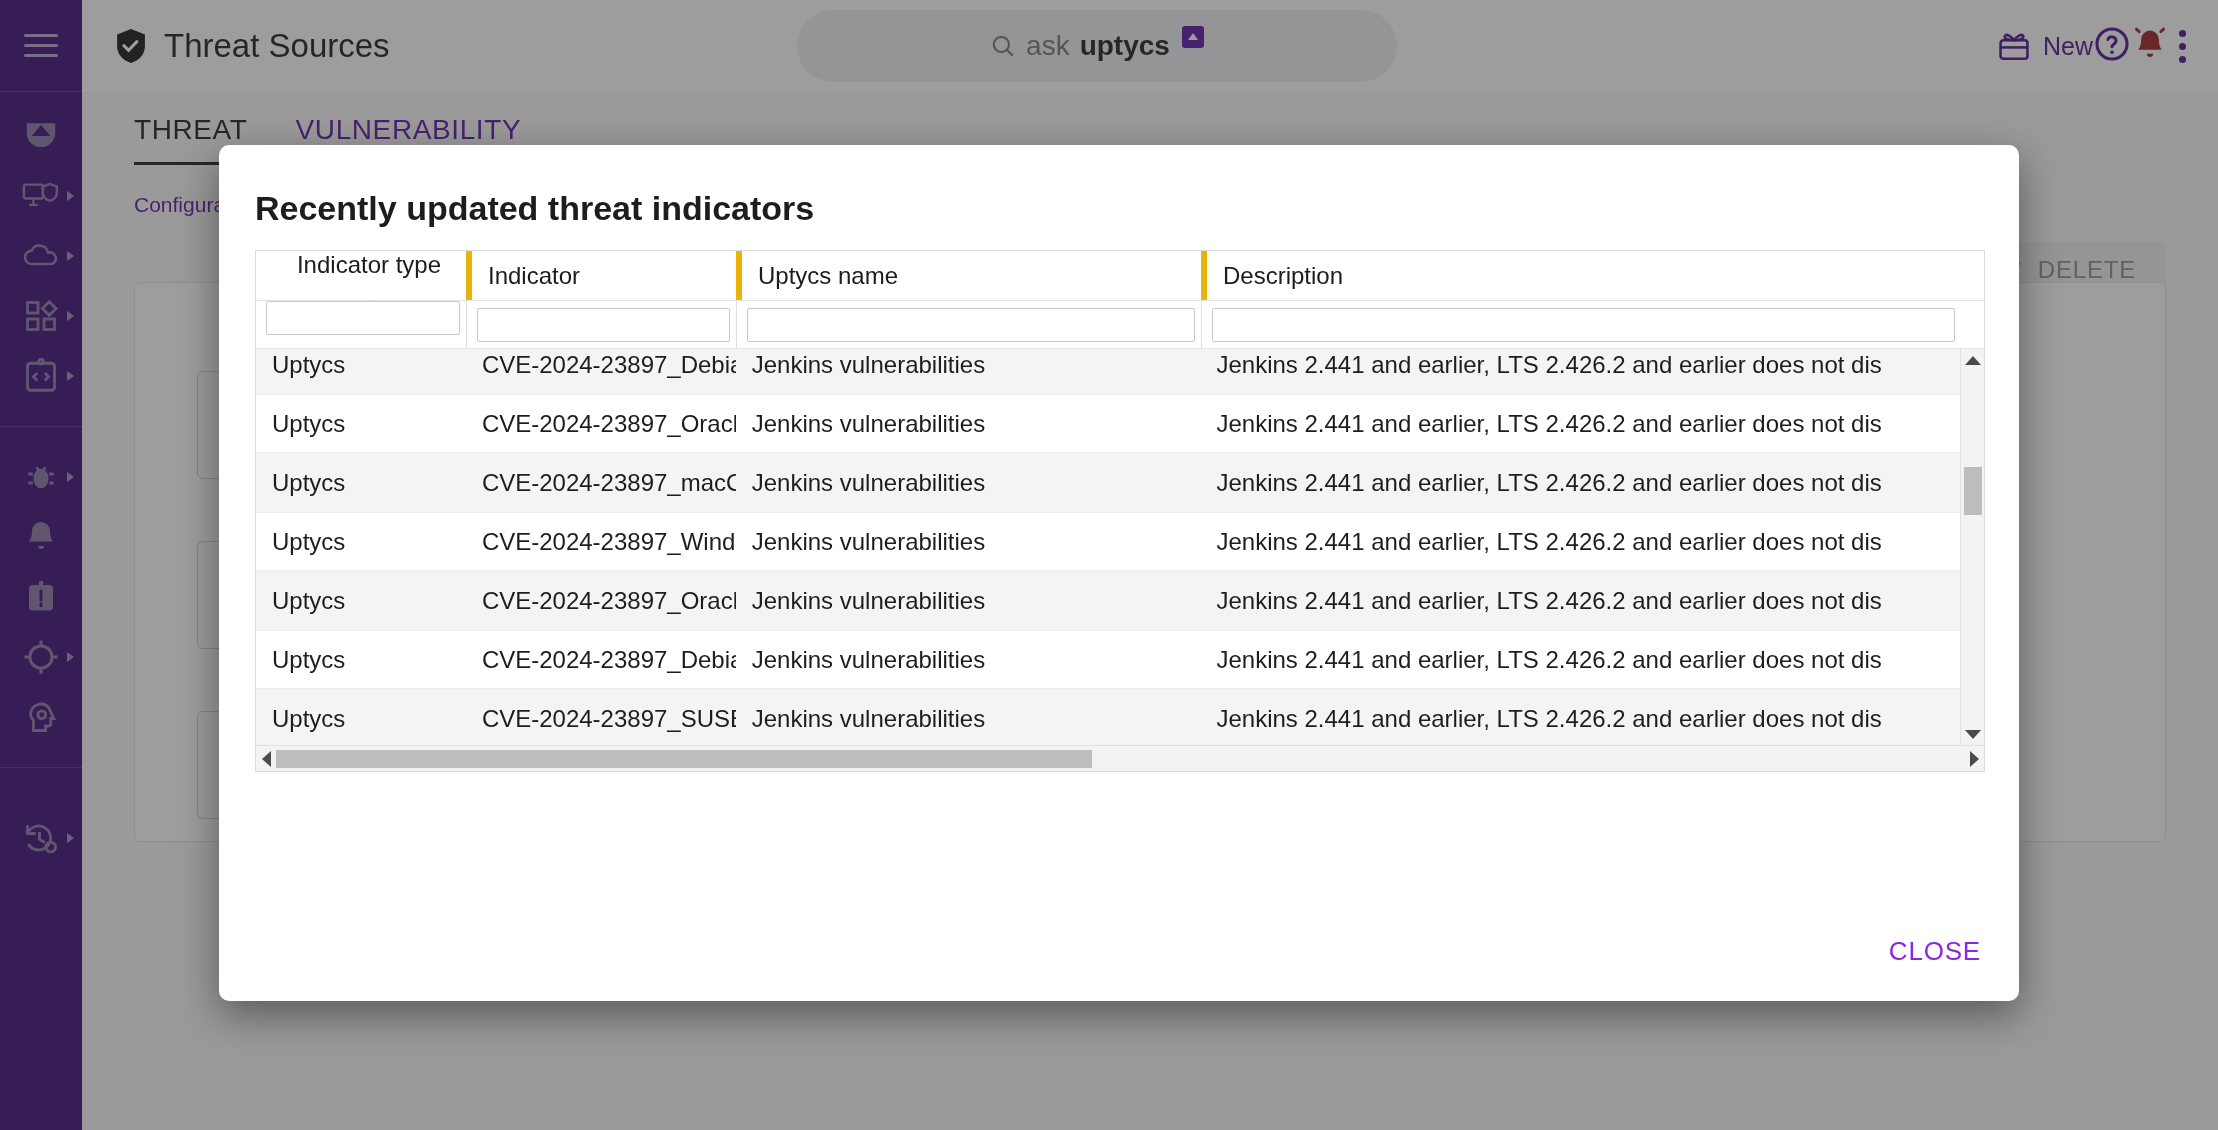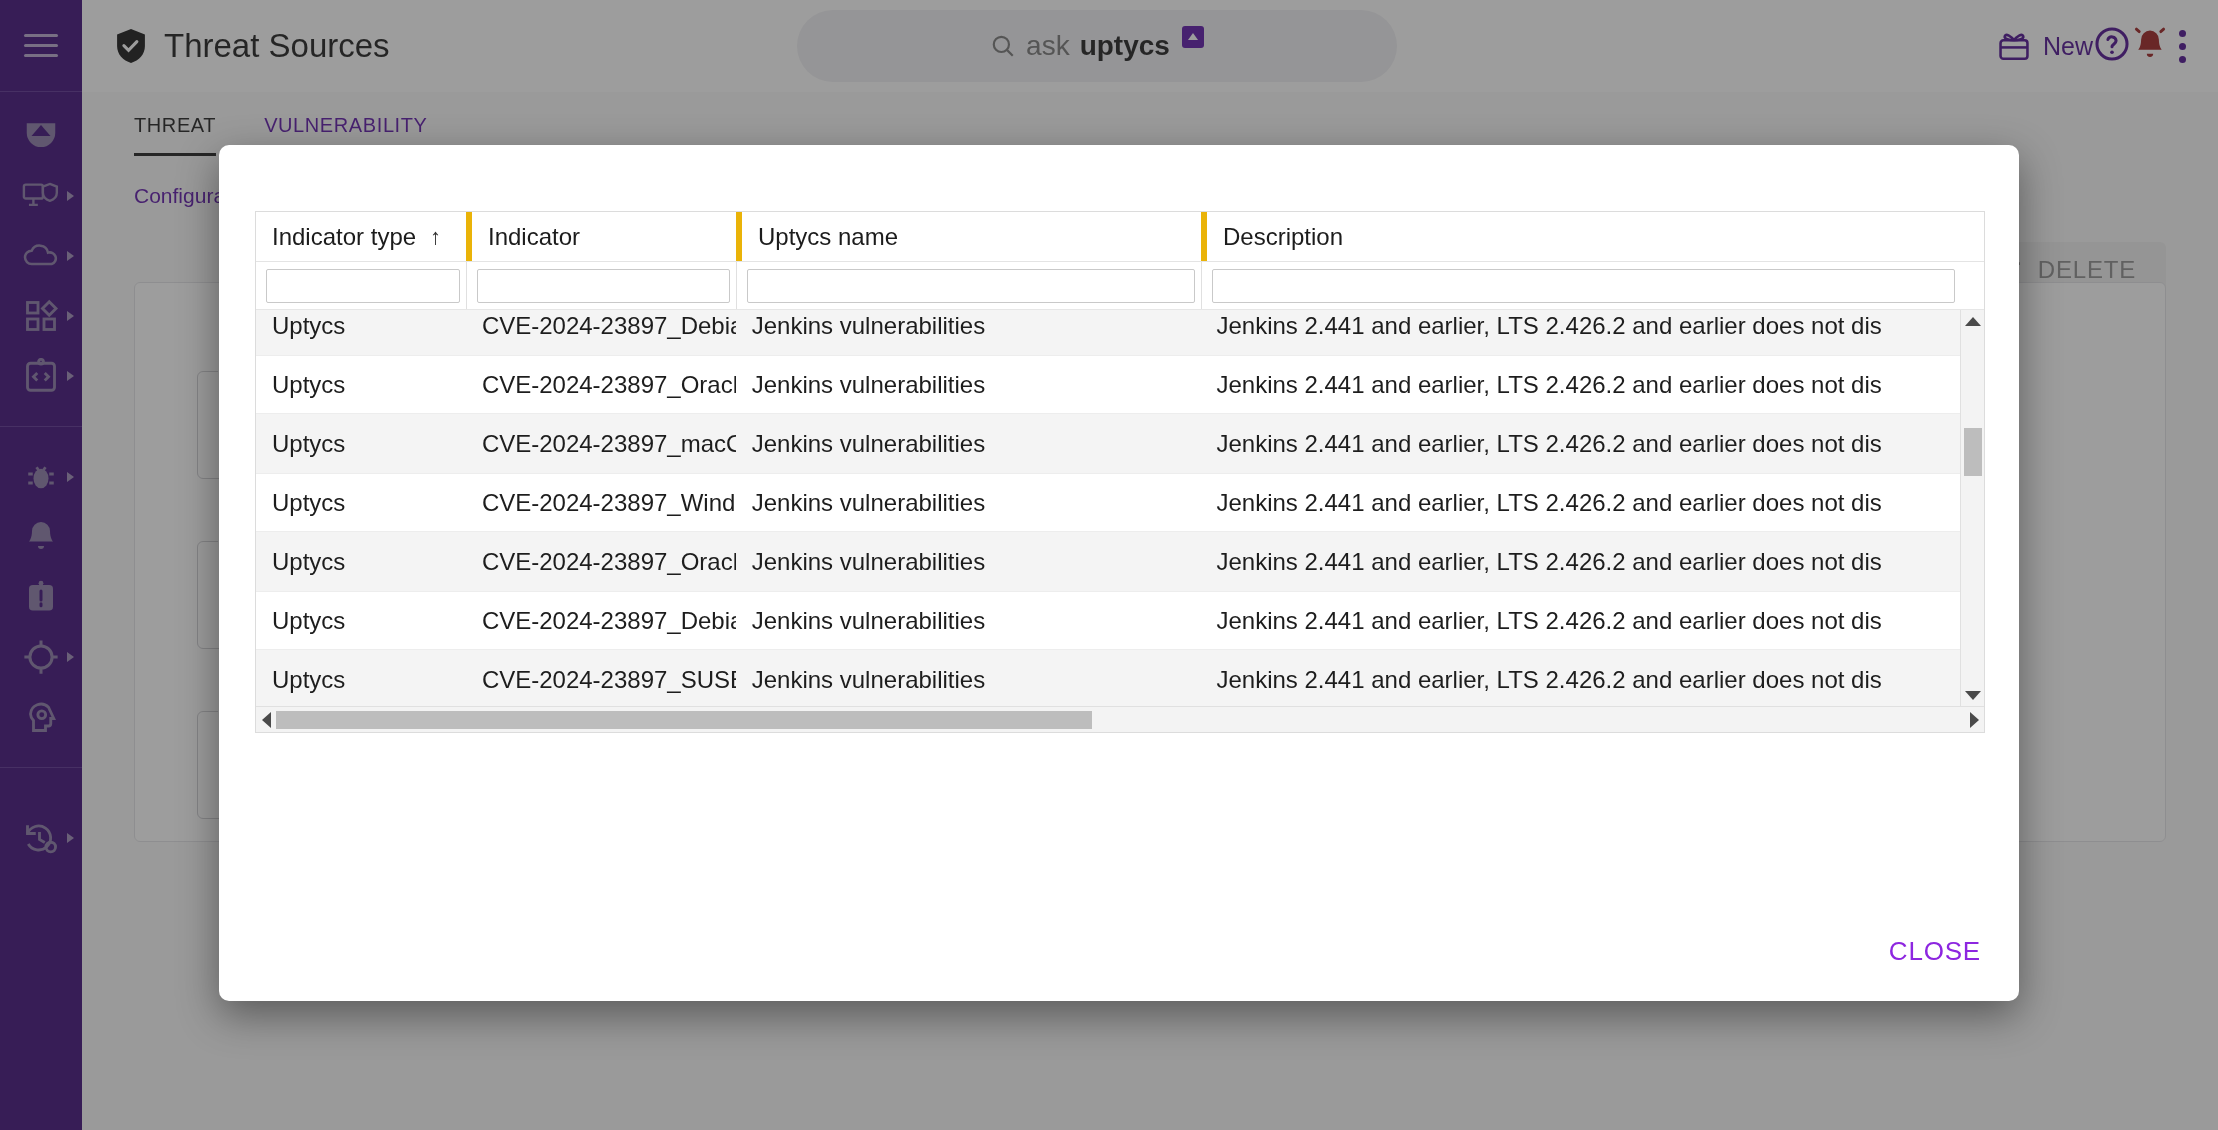"THREAT" .tab { font-size: 20px -> 28px }
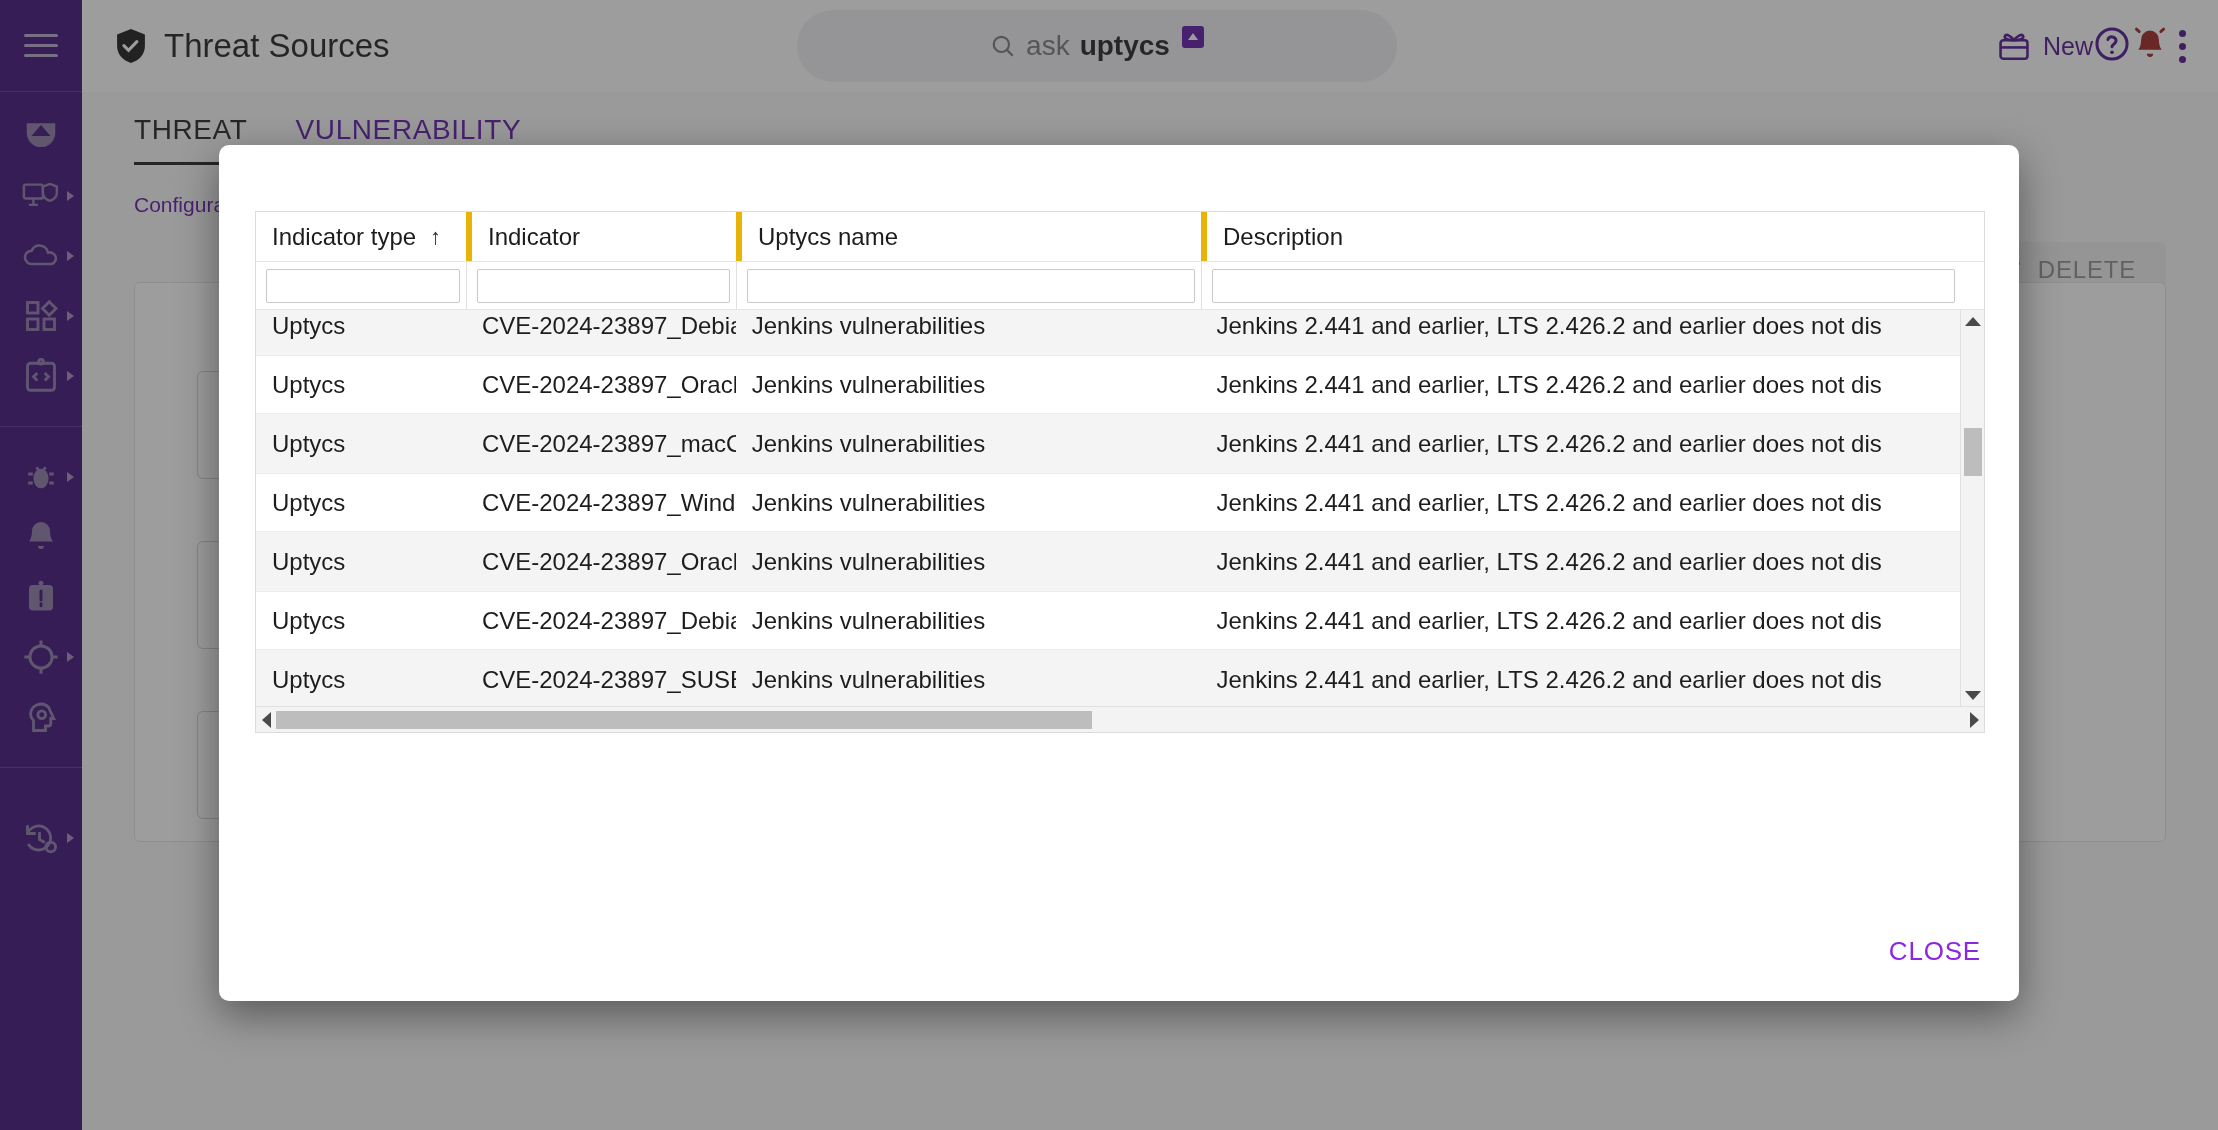"Recently updated threat indicators" h1.modal-title { html: none -> <h1>Recently updated threat indicators</h1> }
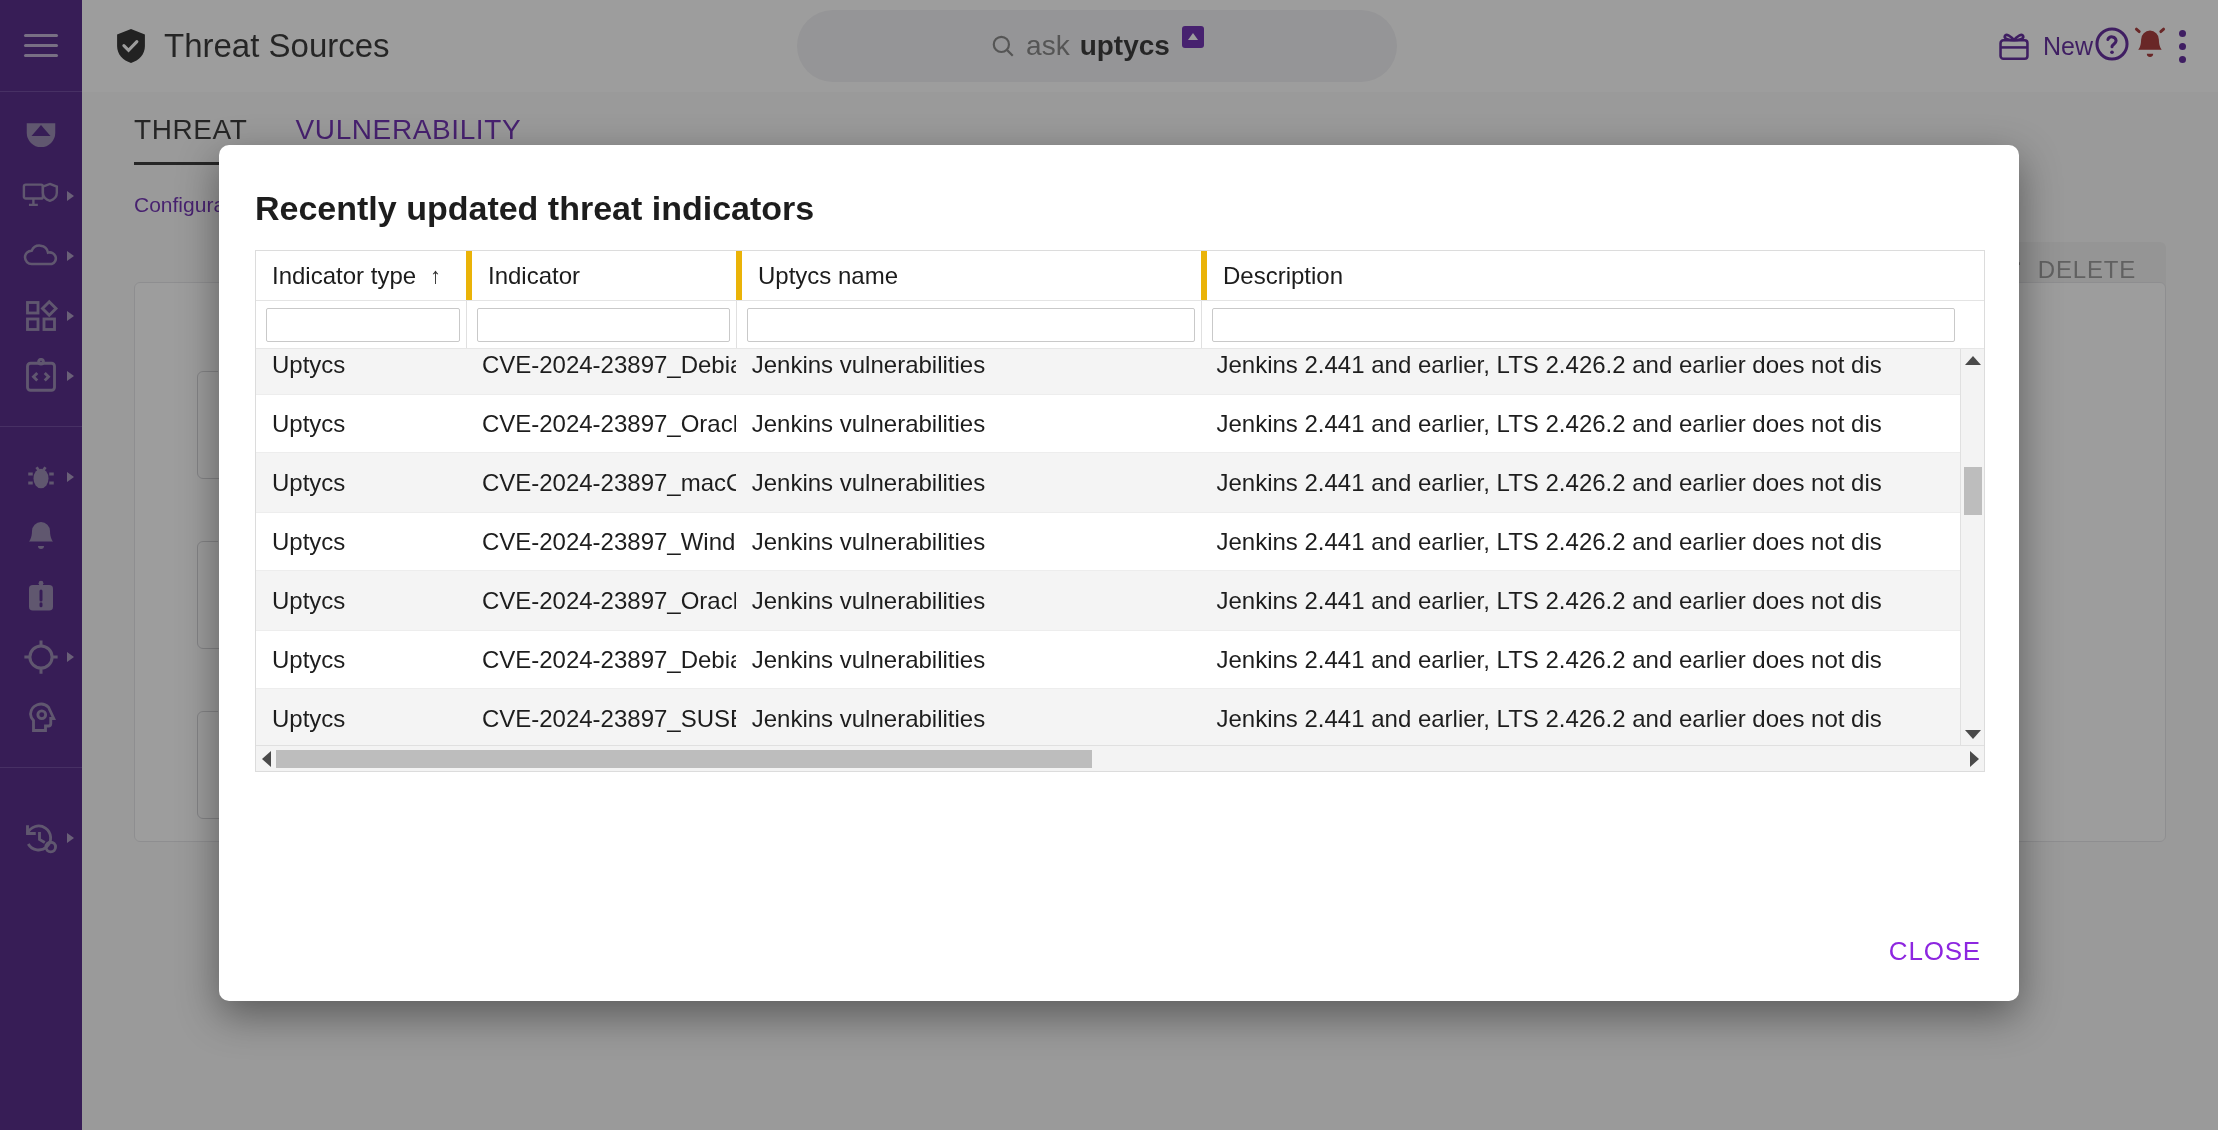"Indicator type" .c-type { flex-direction: none -> column }
